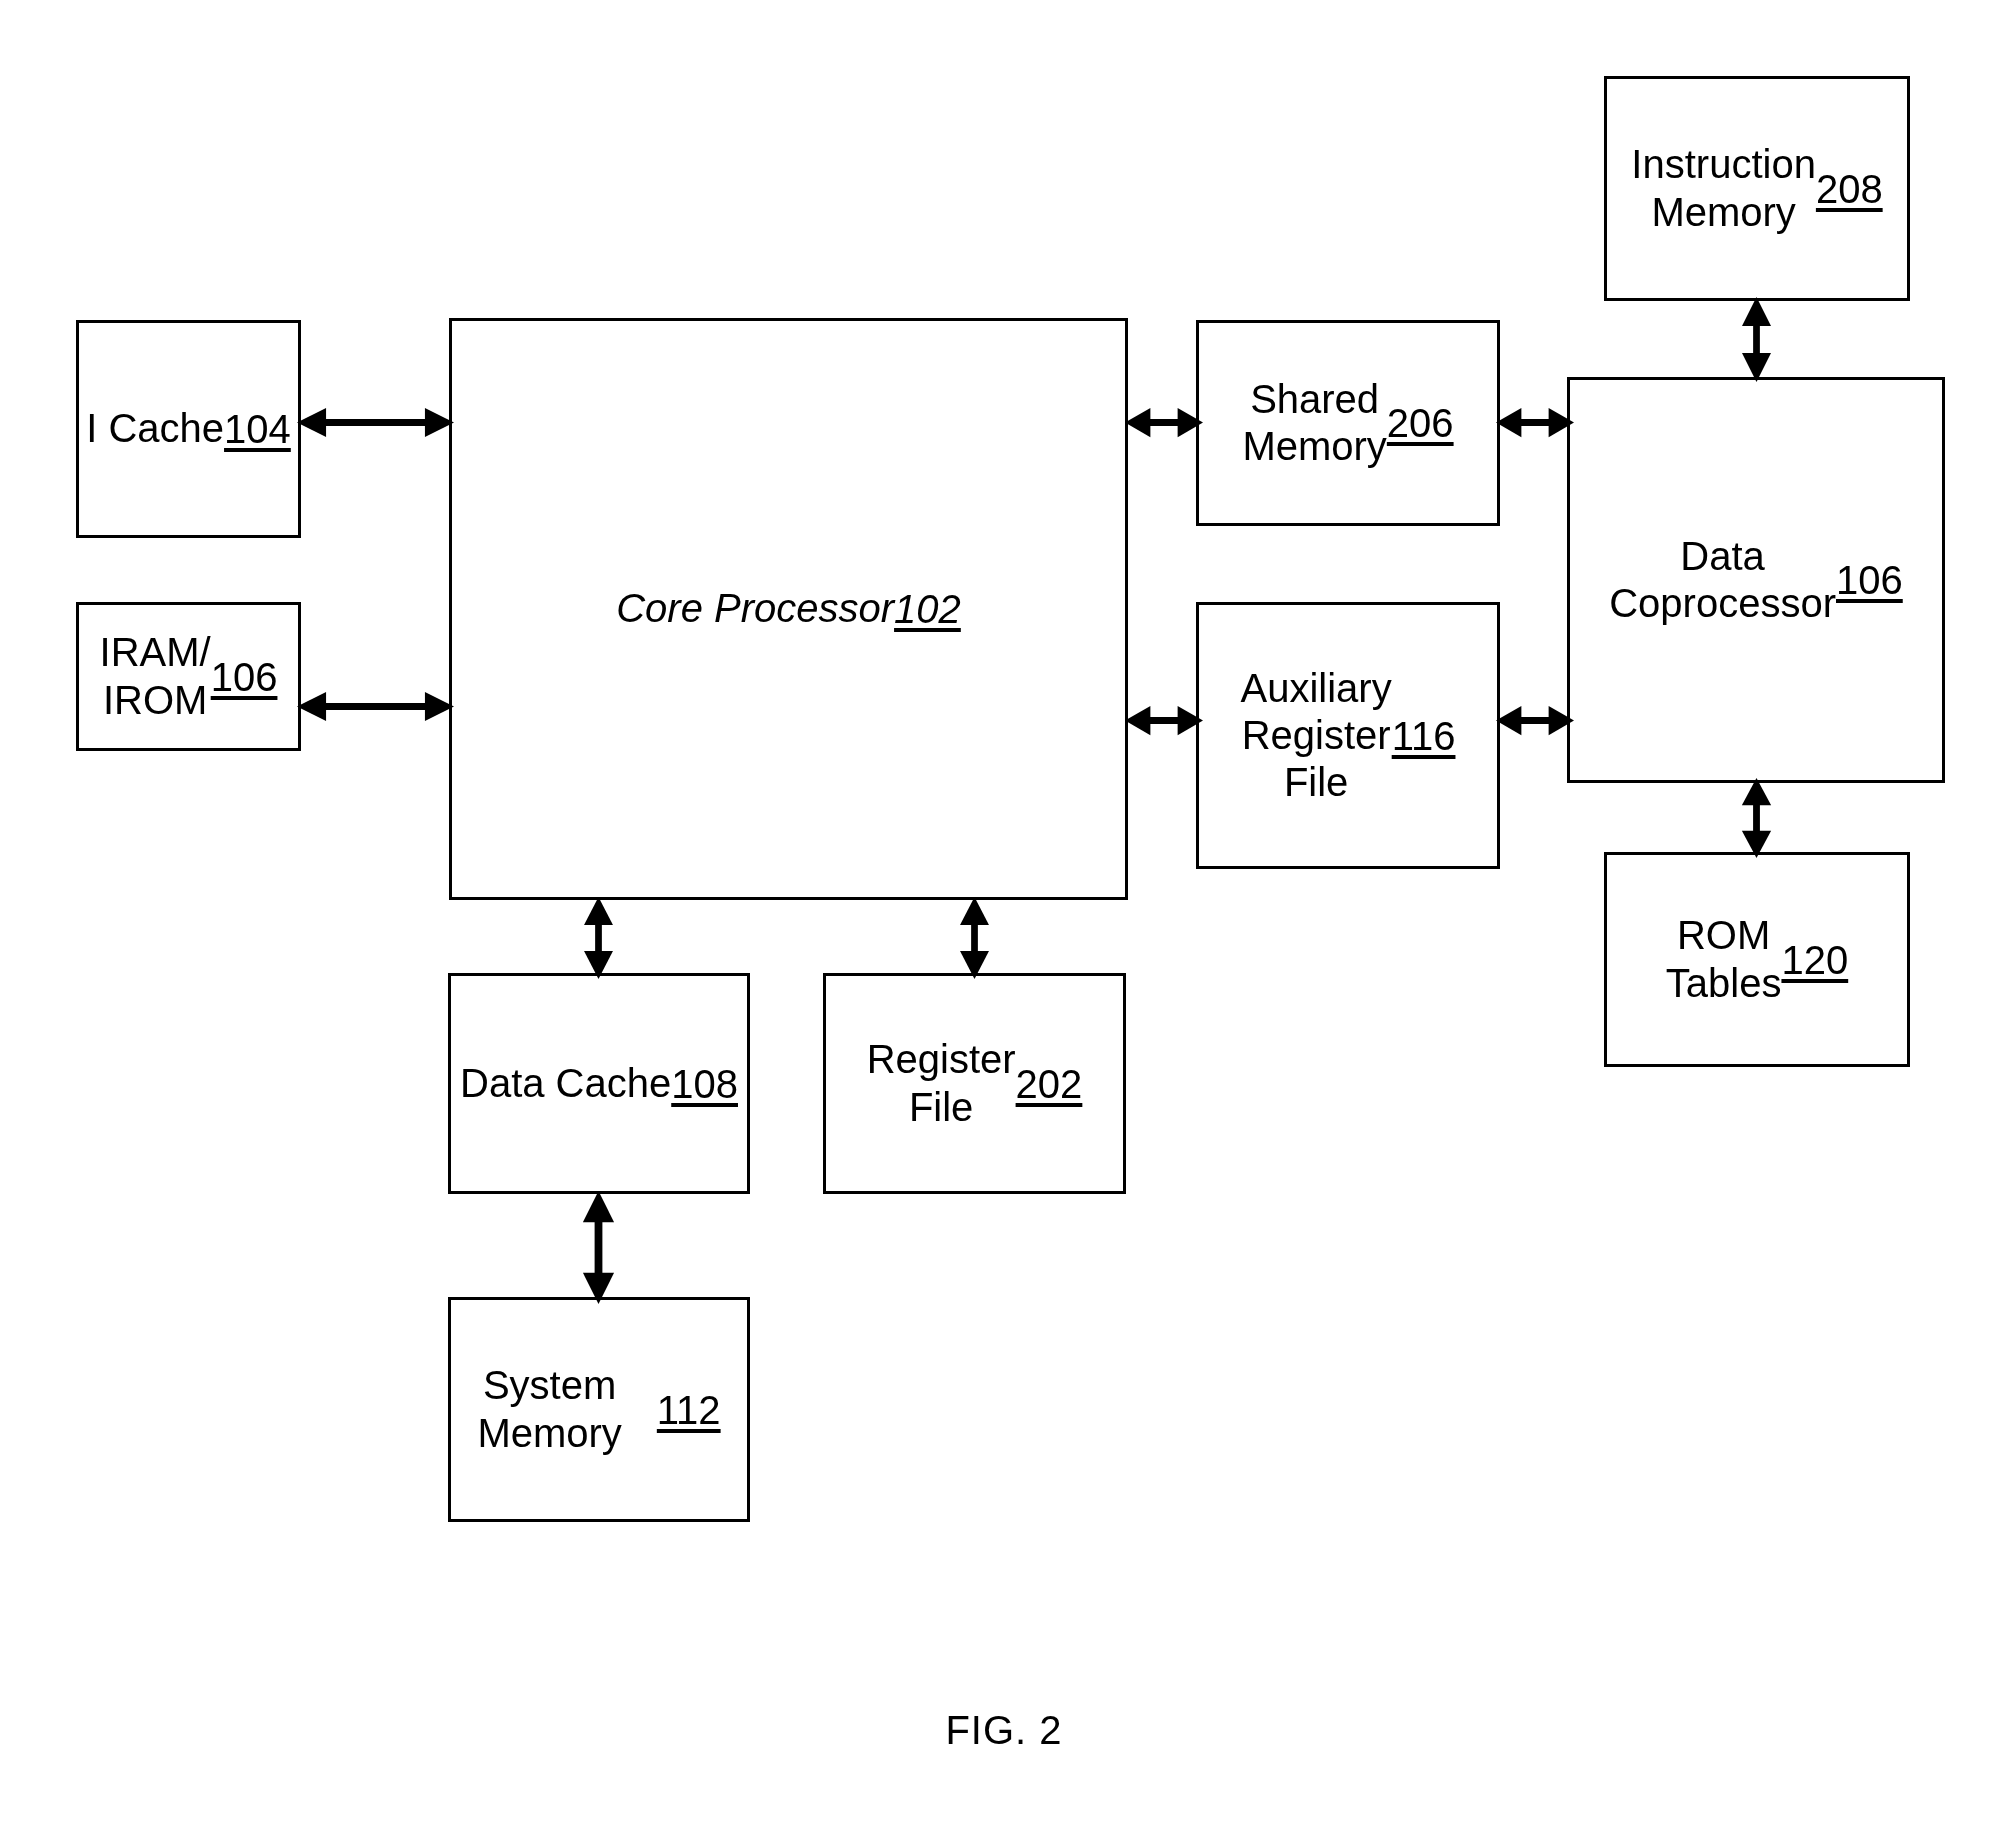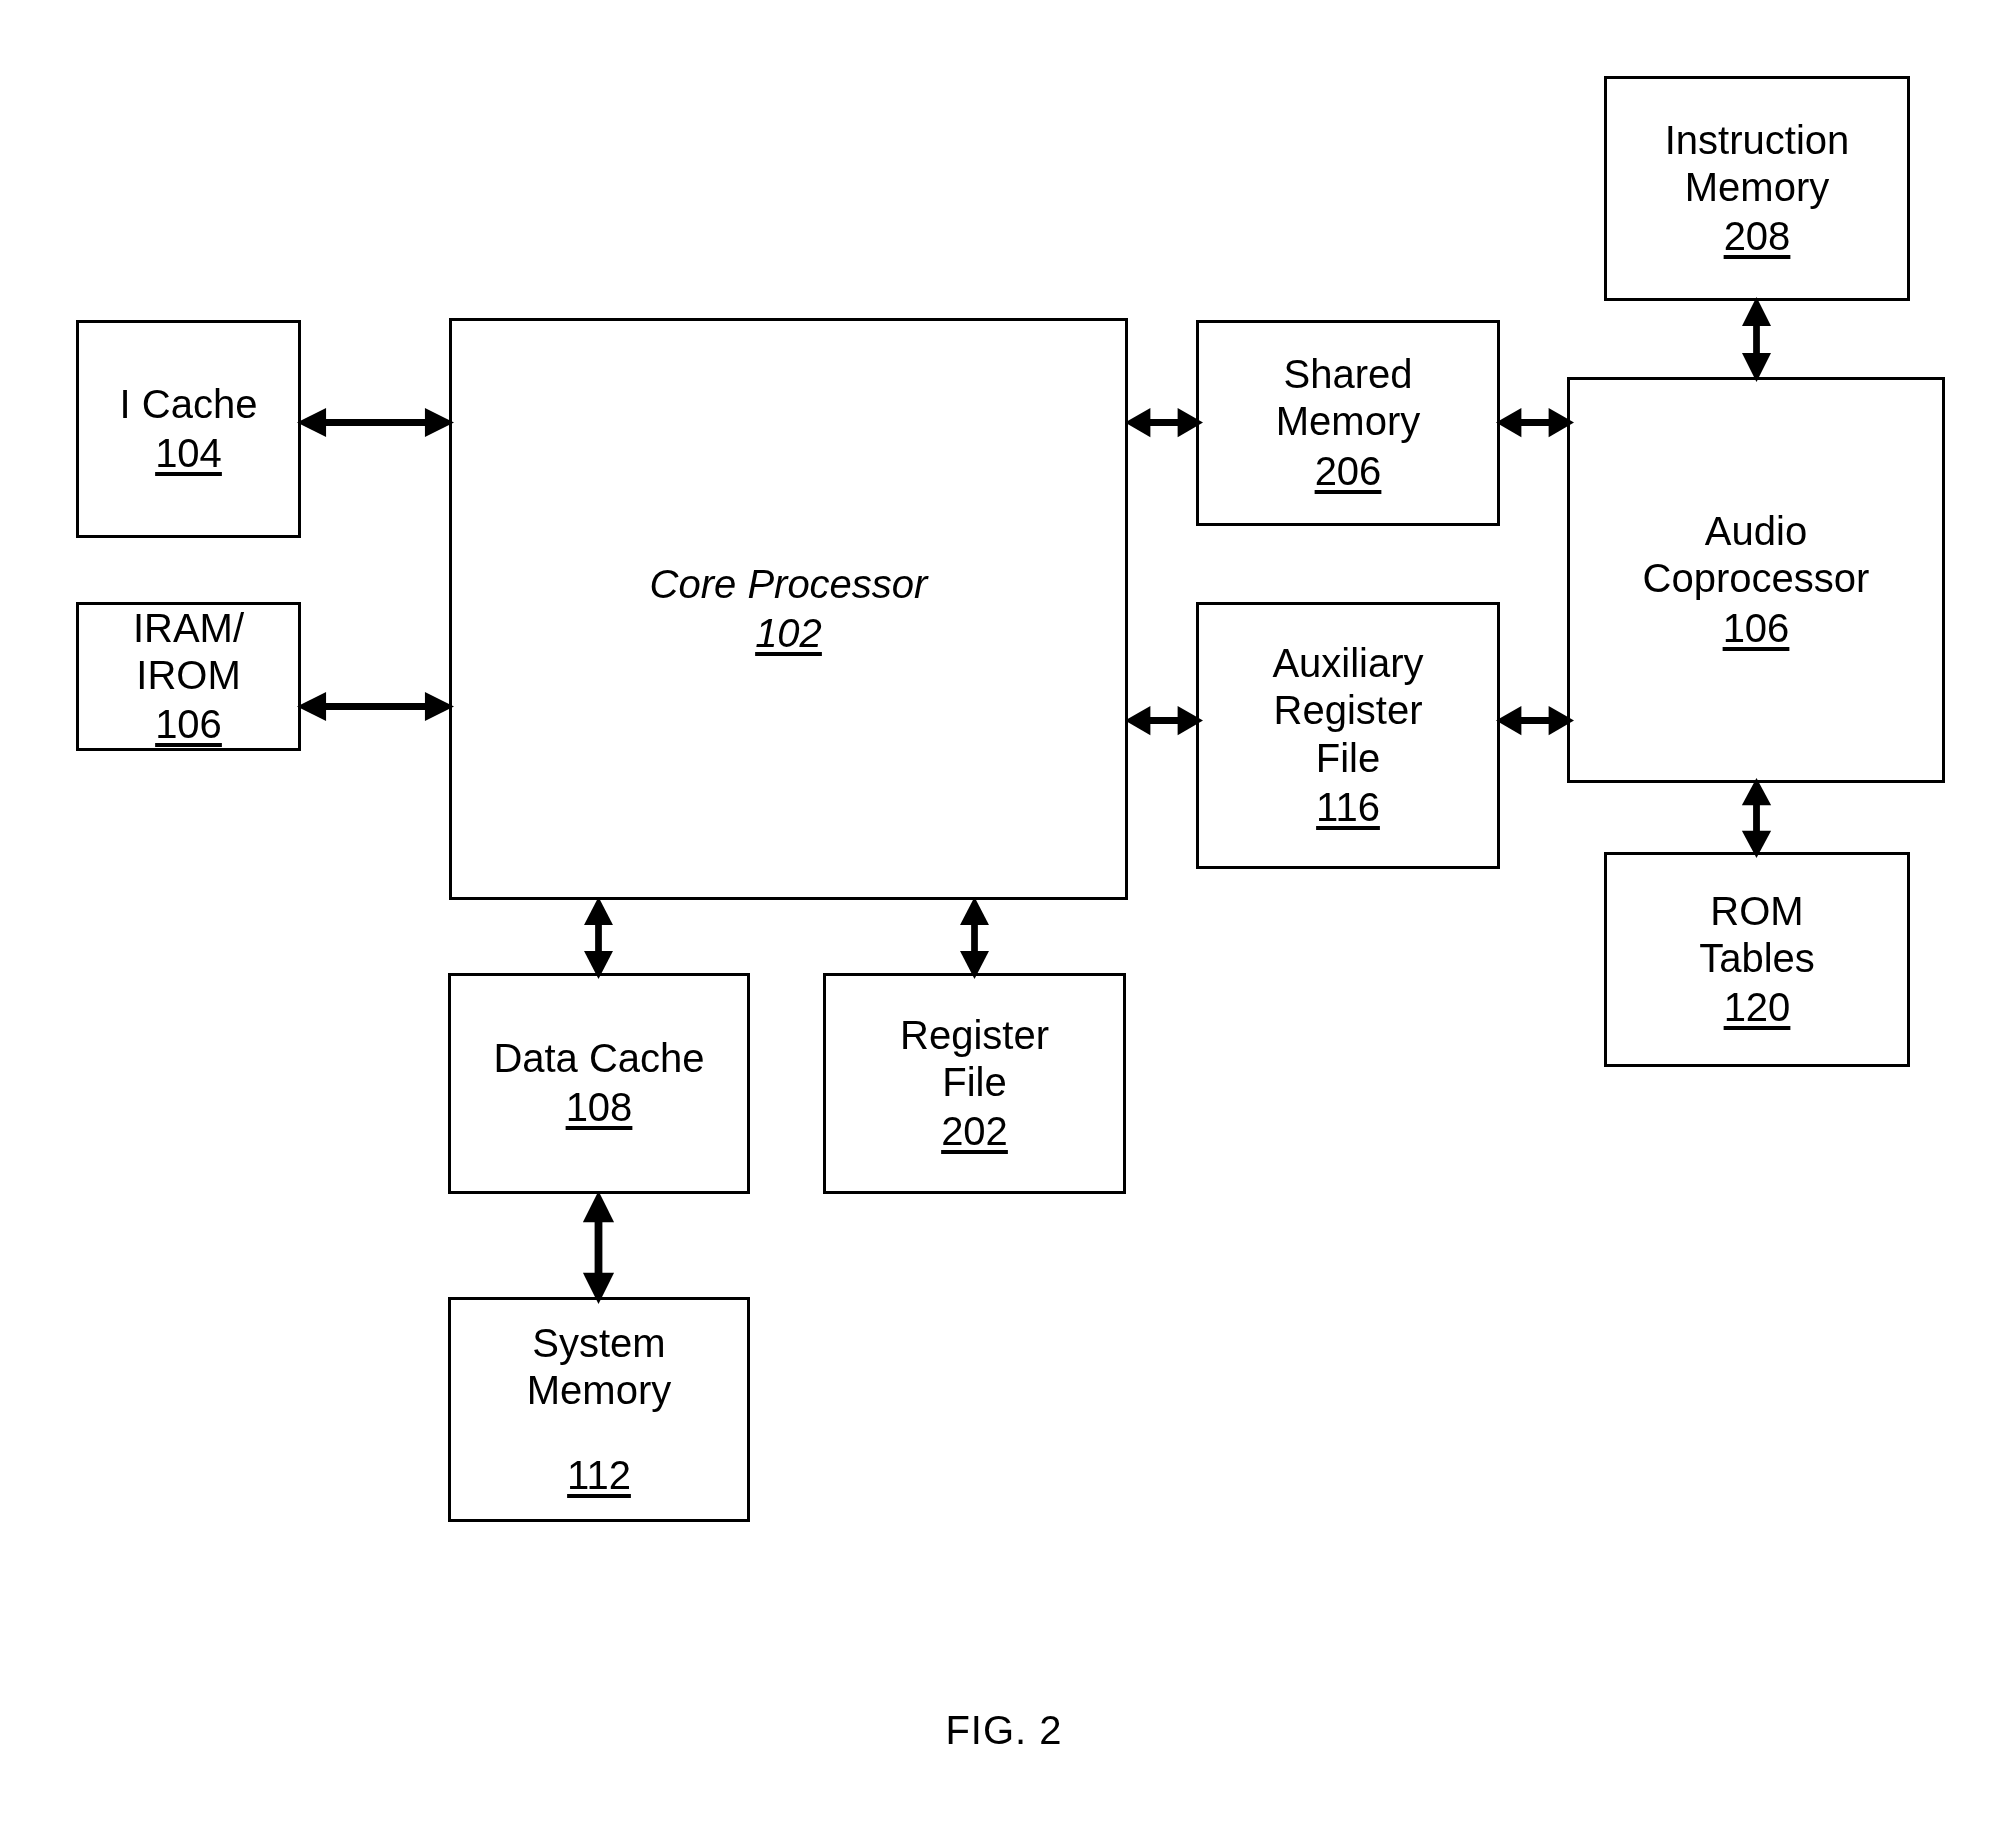"Instruction" .box { flex-direction: column -> row }
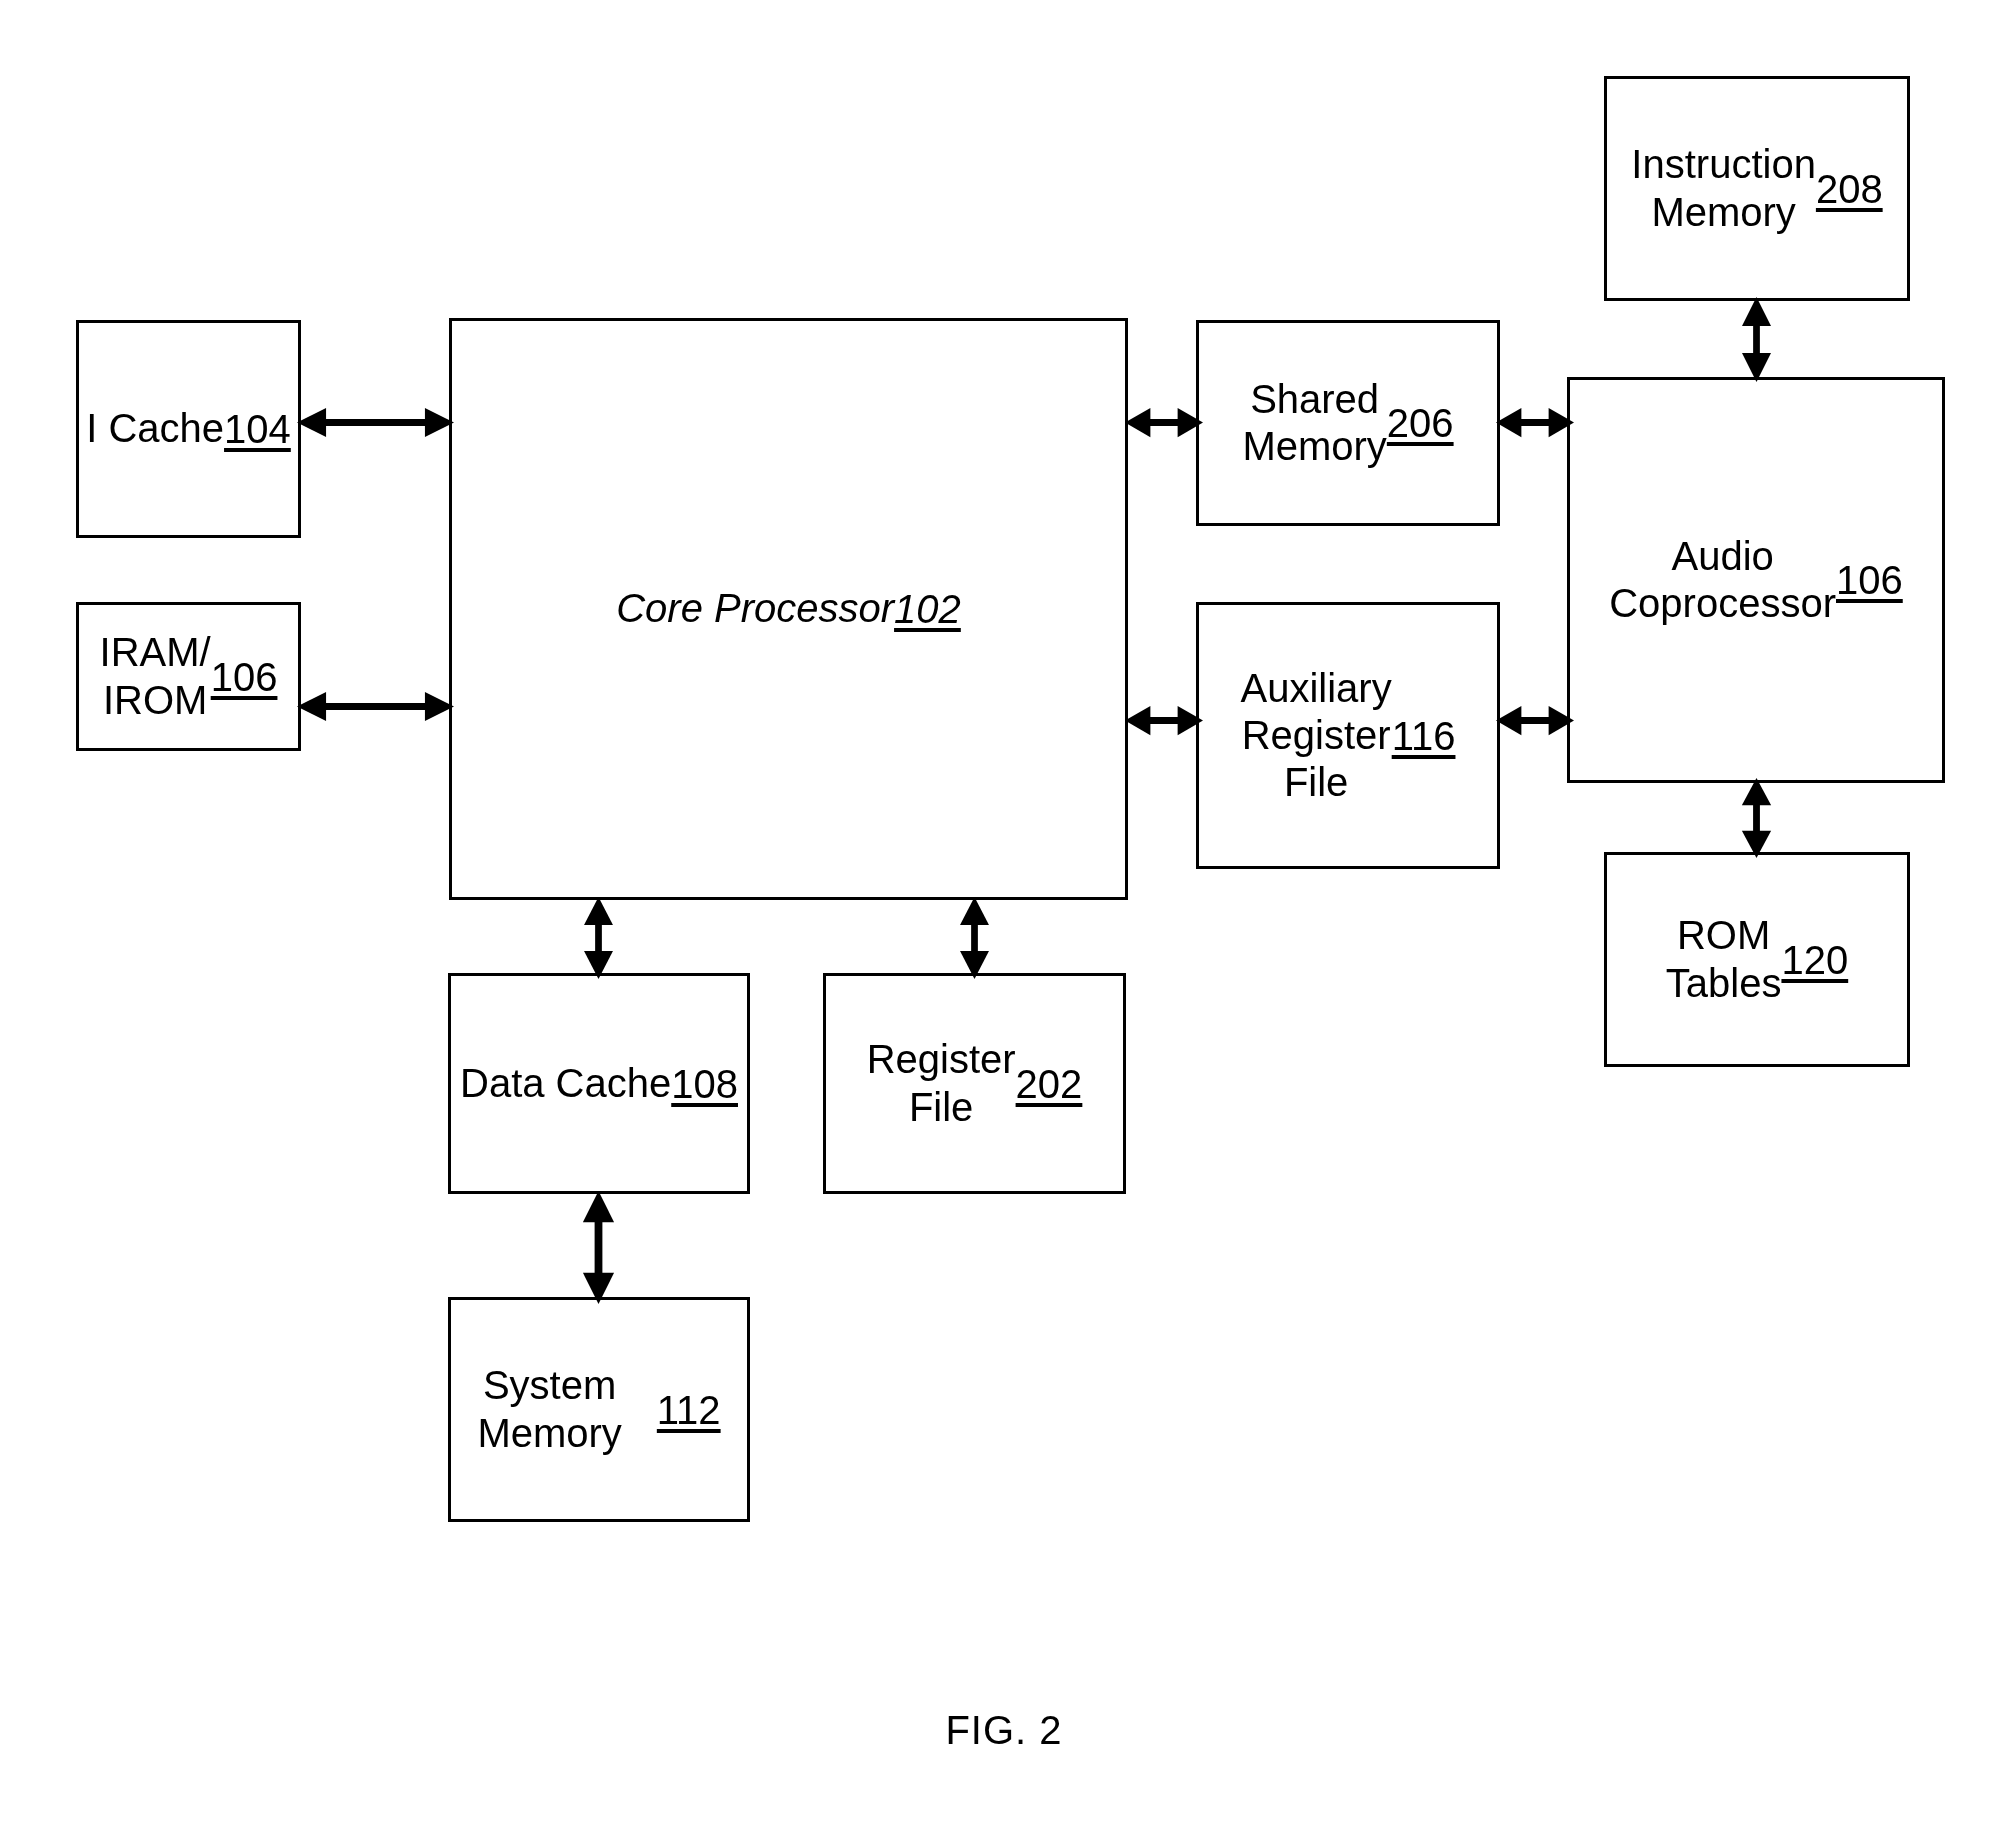"Audio" div.lbl { text: Audio -> Data }
